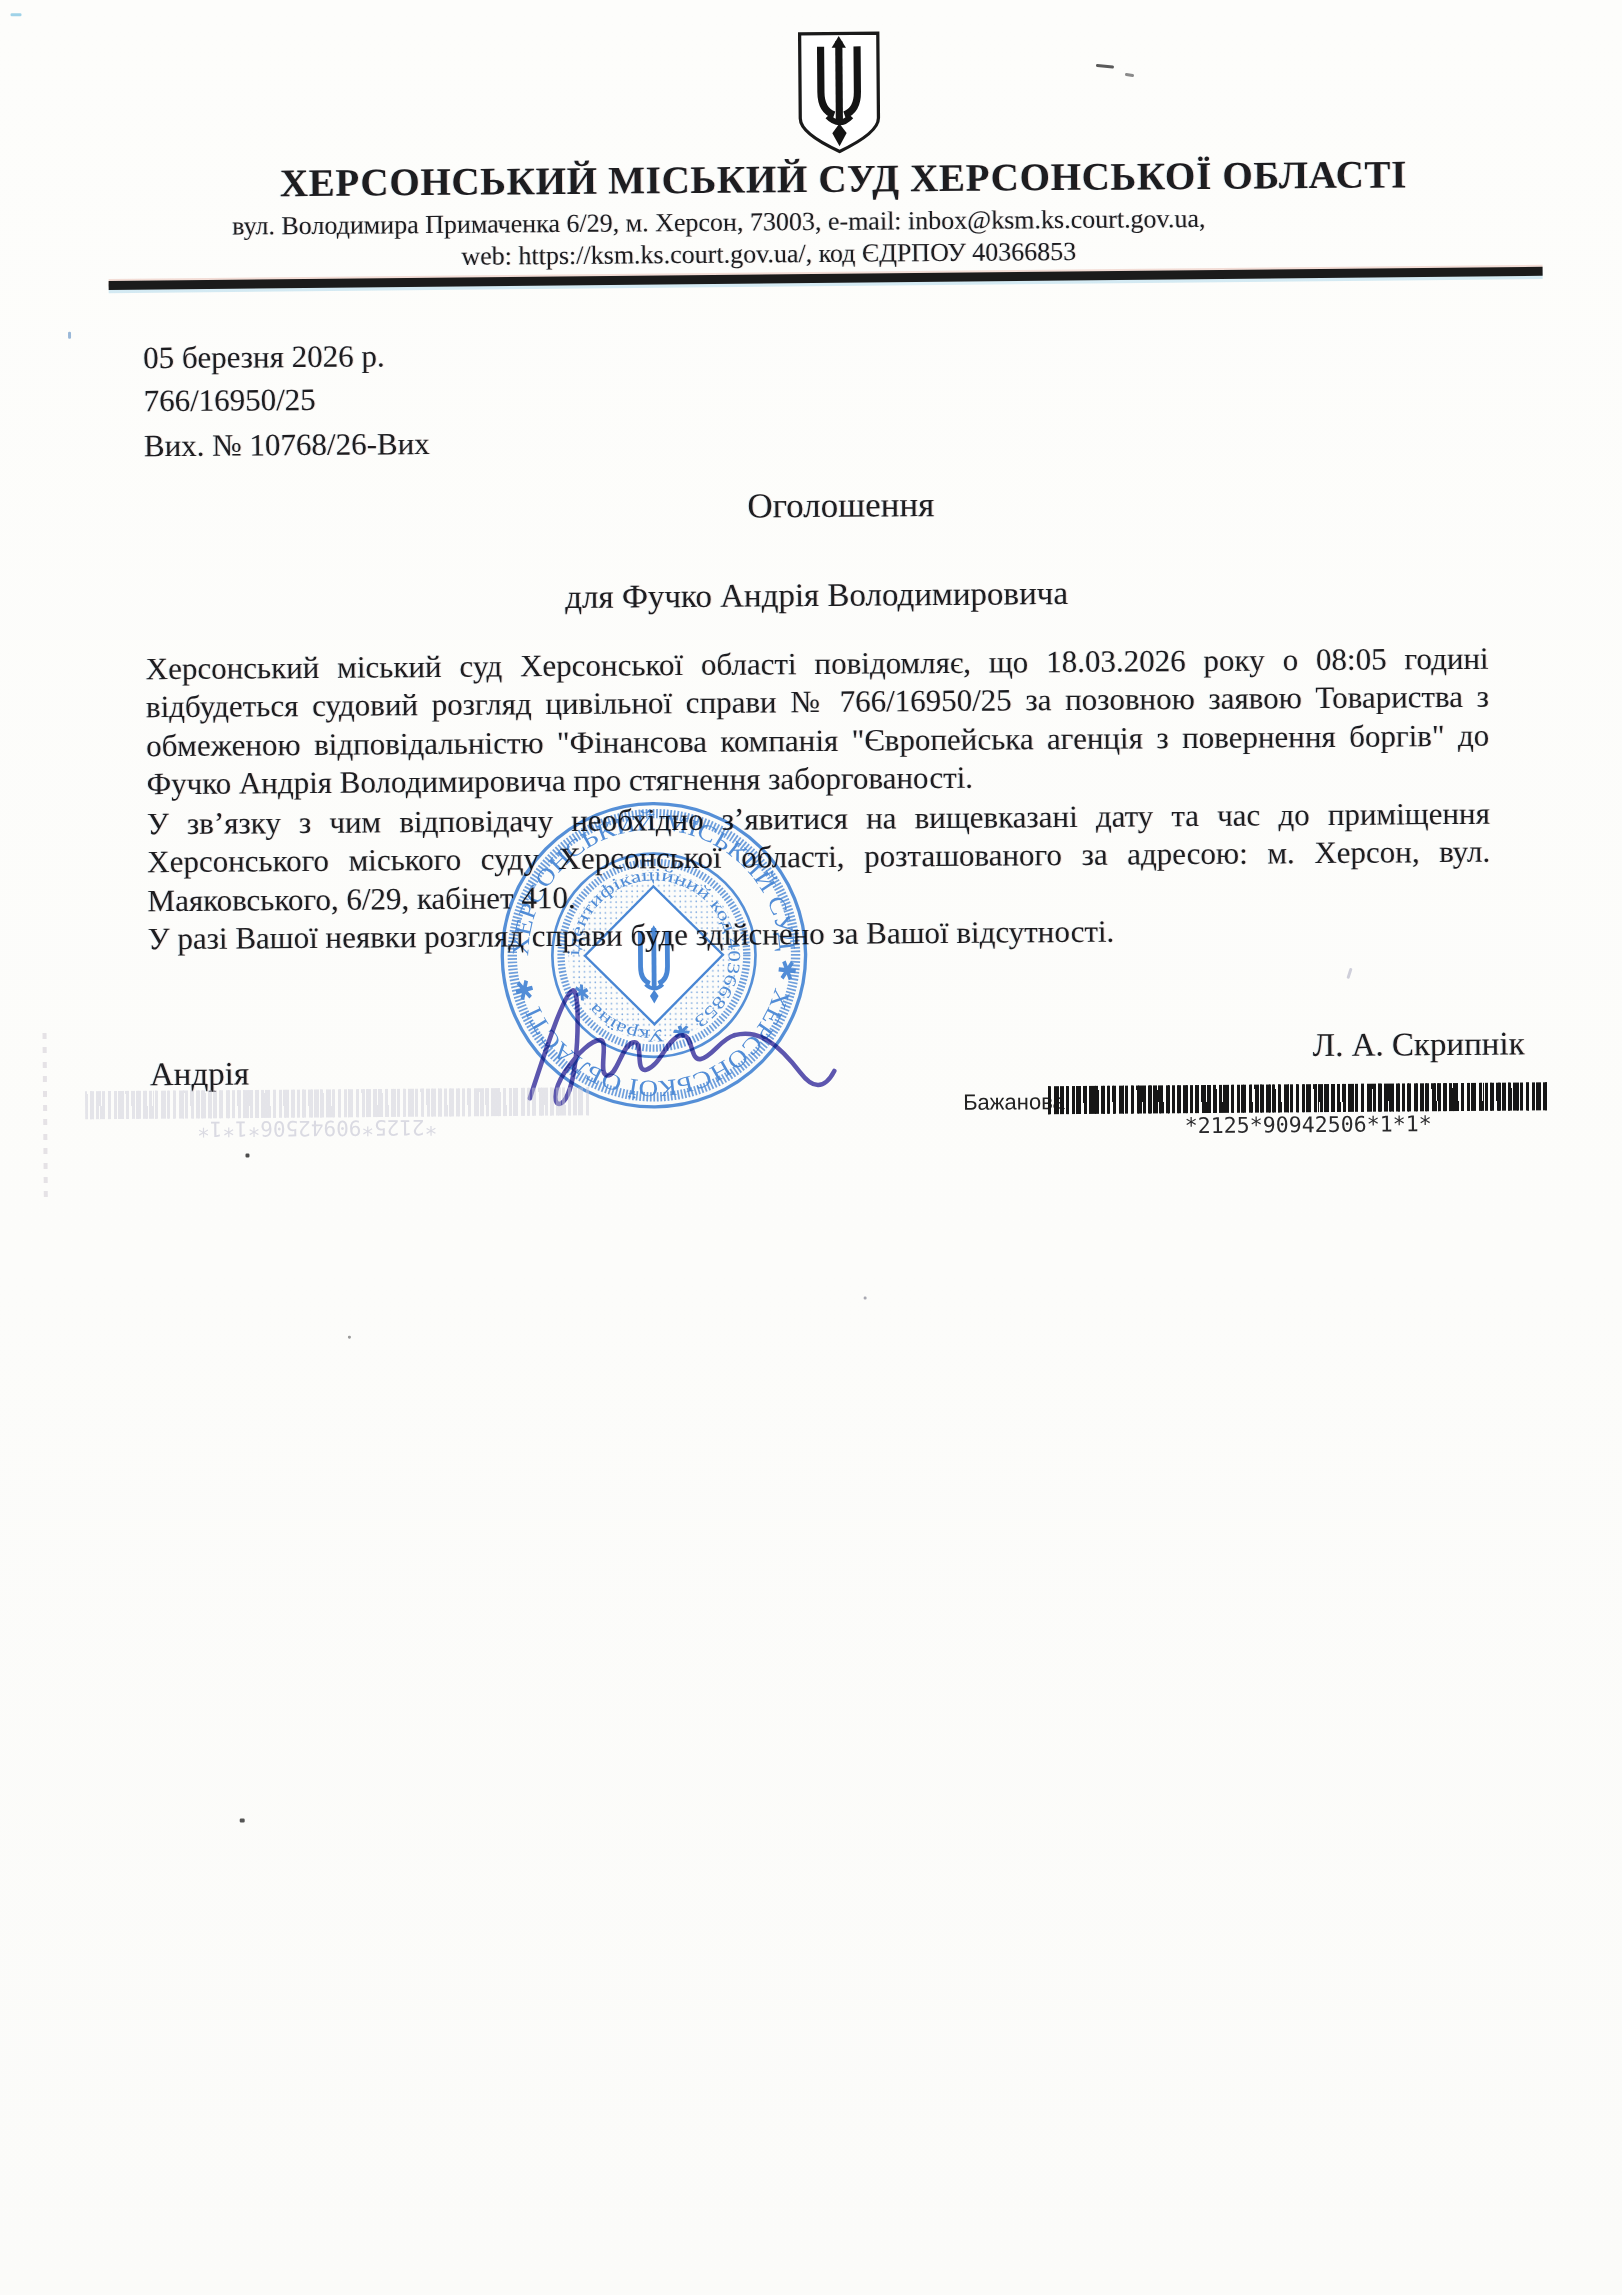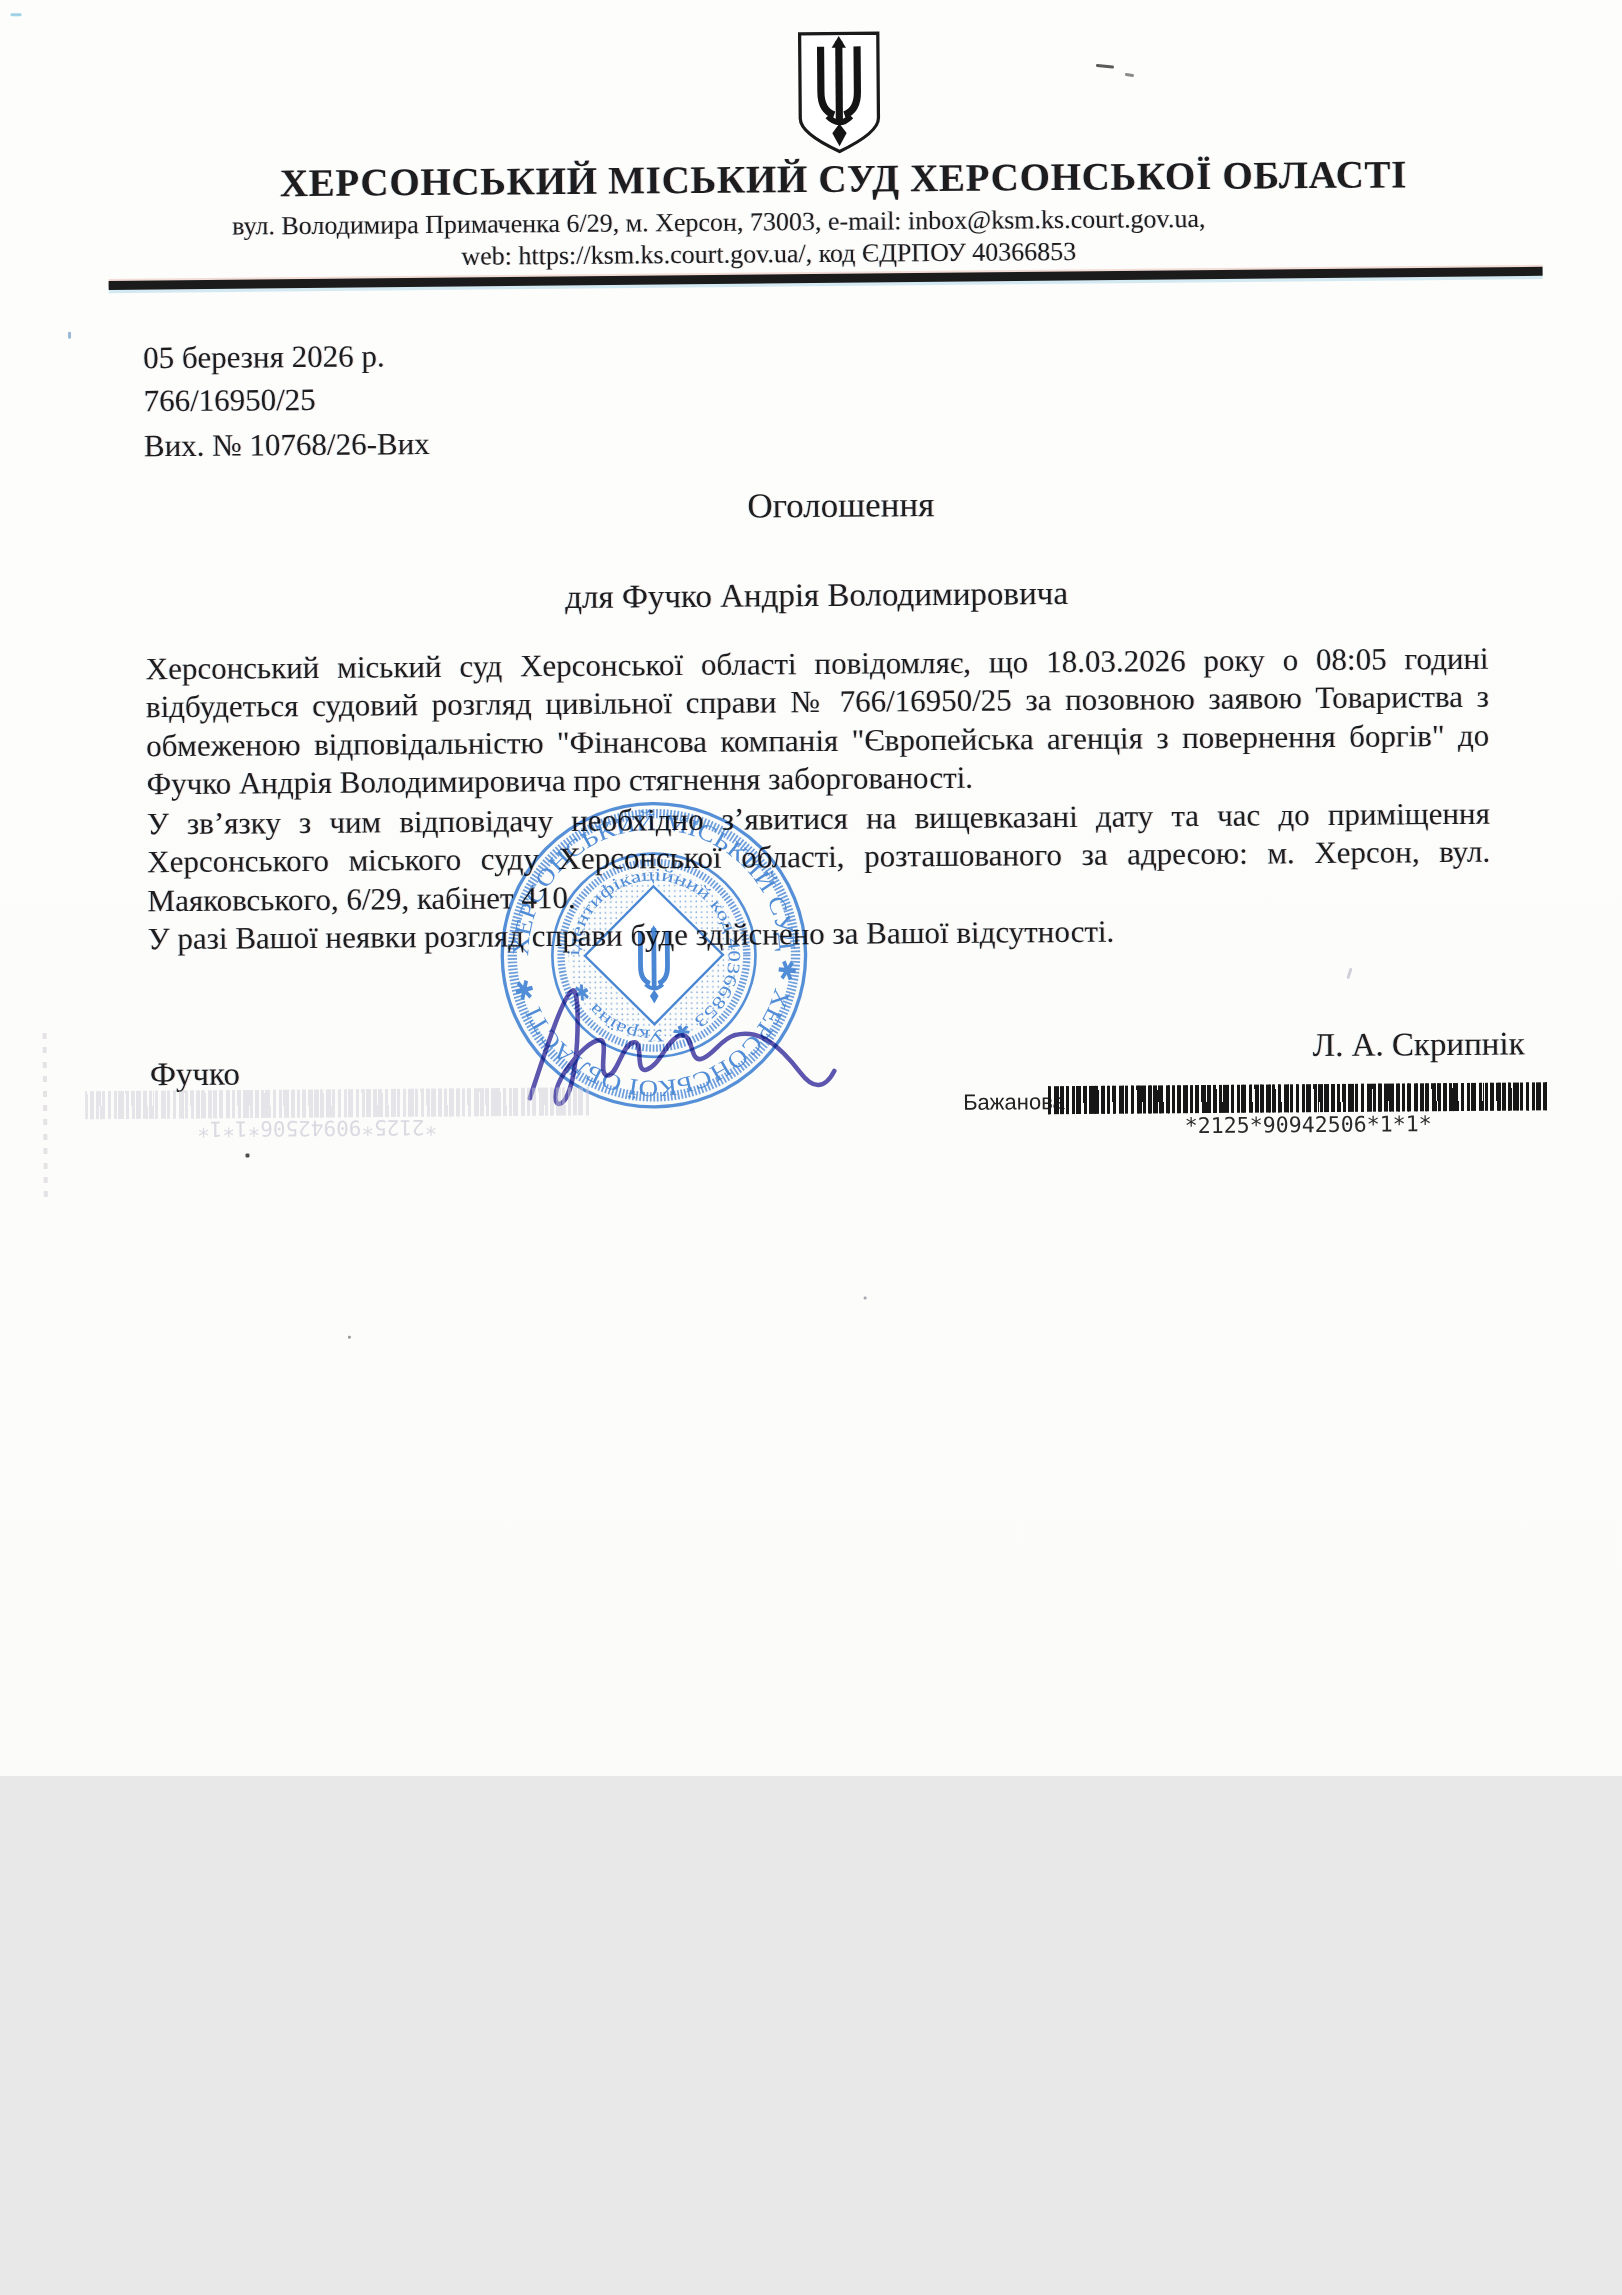"ХЕРСОНСЬКИЙ МІСЬКИЙ СУД ХЕРСОНСЬКОЇ" .page { height: 1776px -> 2295px }
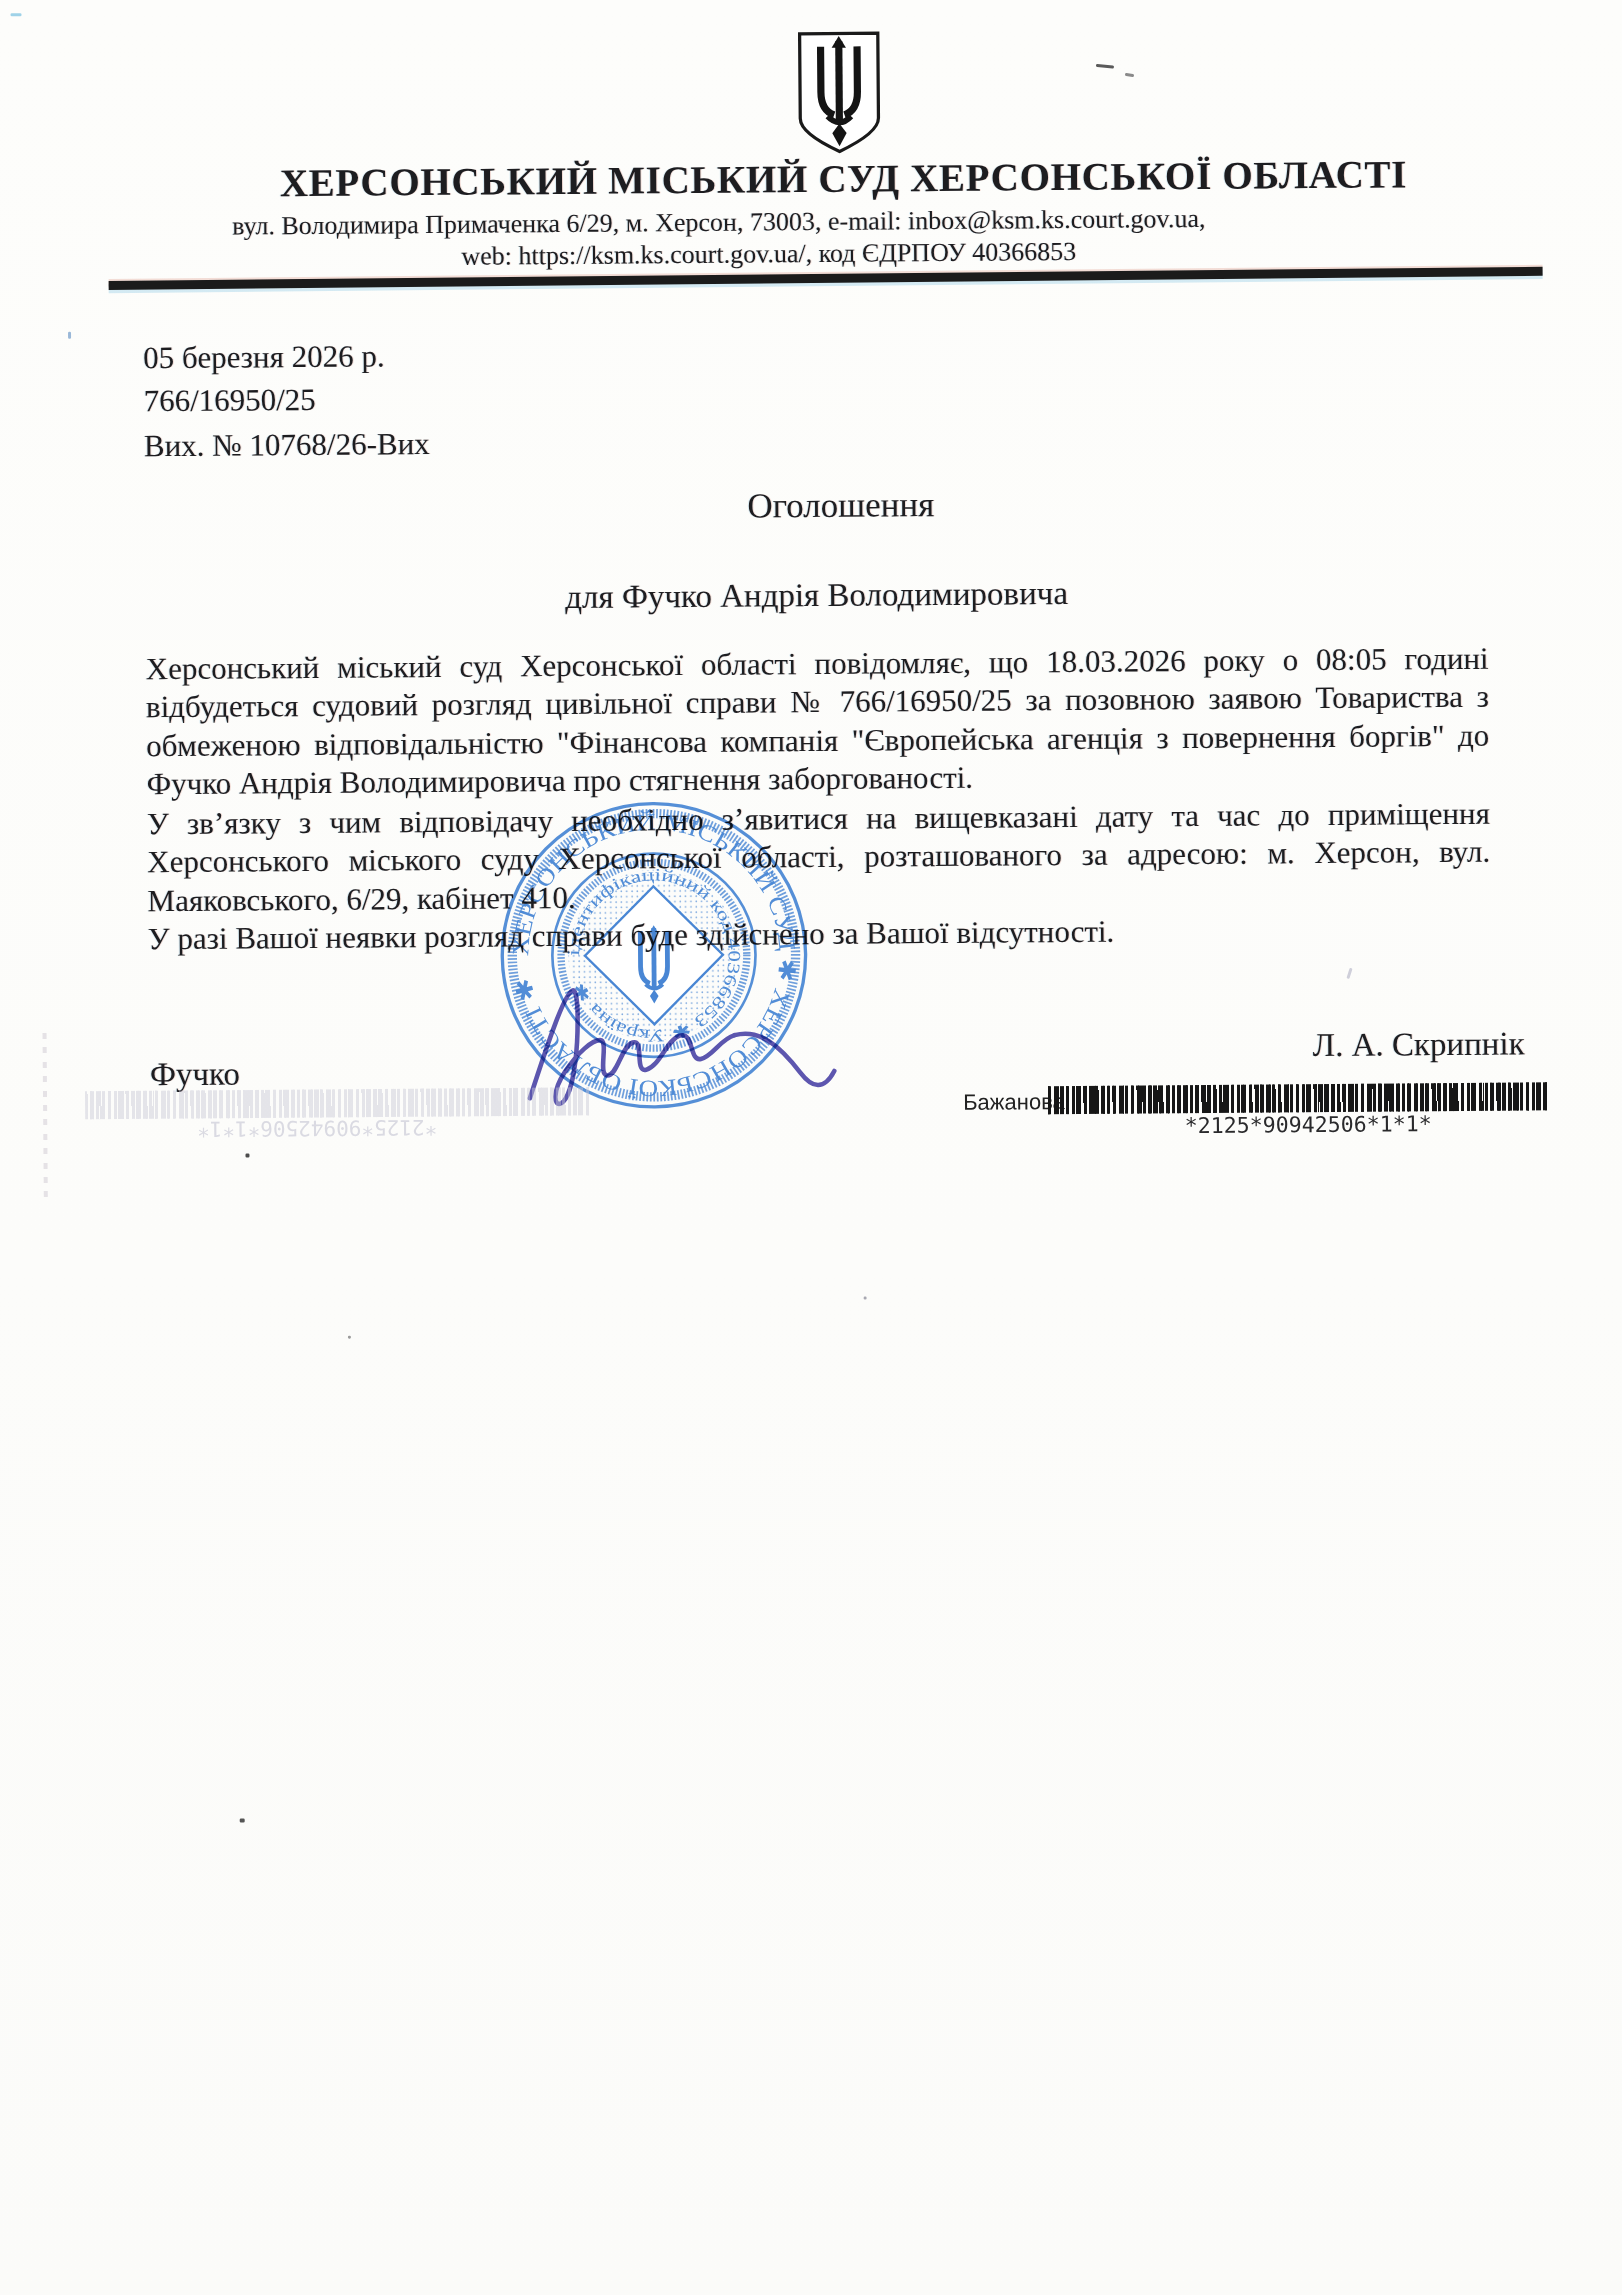"Фучко" div.abs { text: Фучко -> Андрія }
